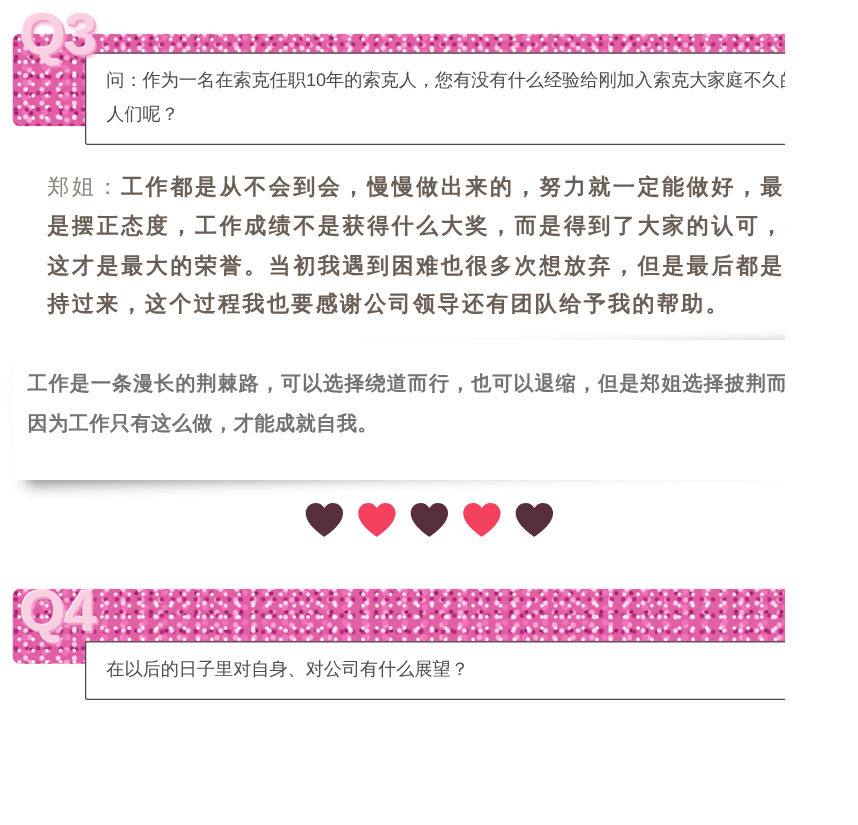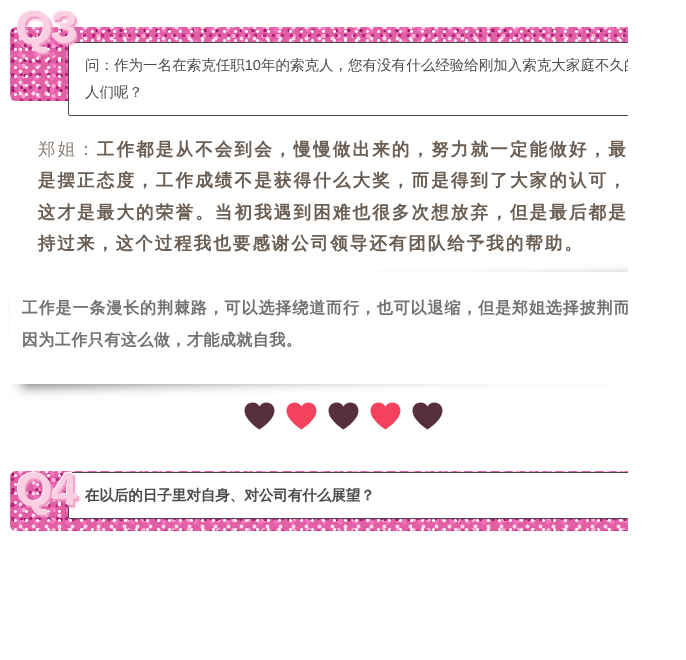"在以后的日子里对自身、对公司有什么展望？" .q4-box { font-weight: bold -> none; top: 472px -> 513px }
